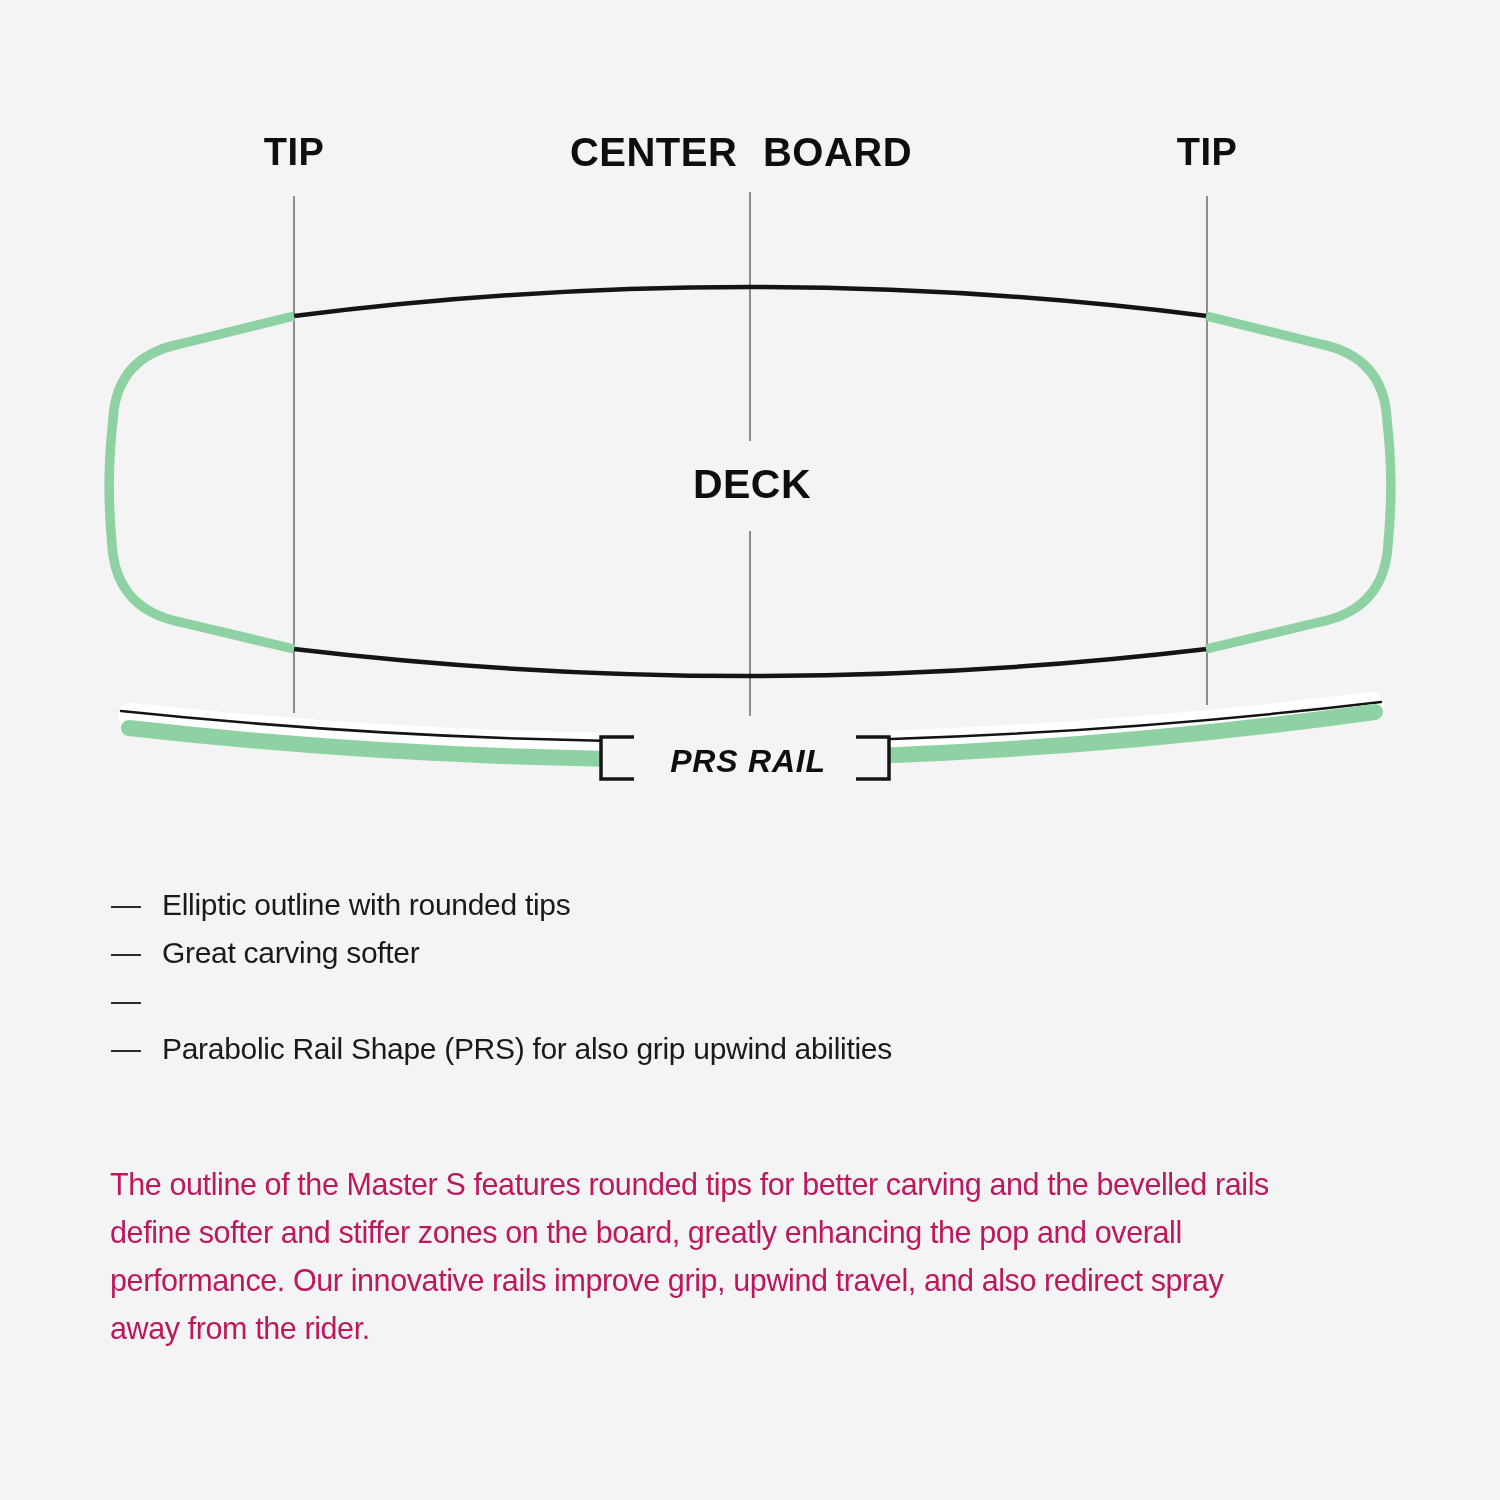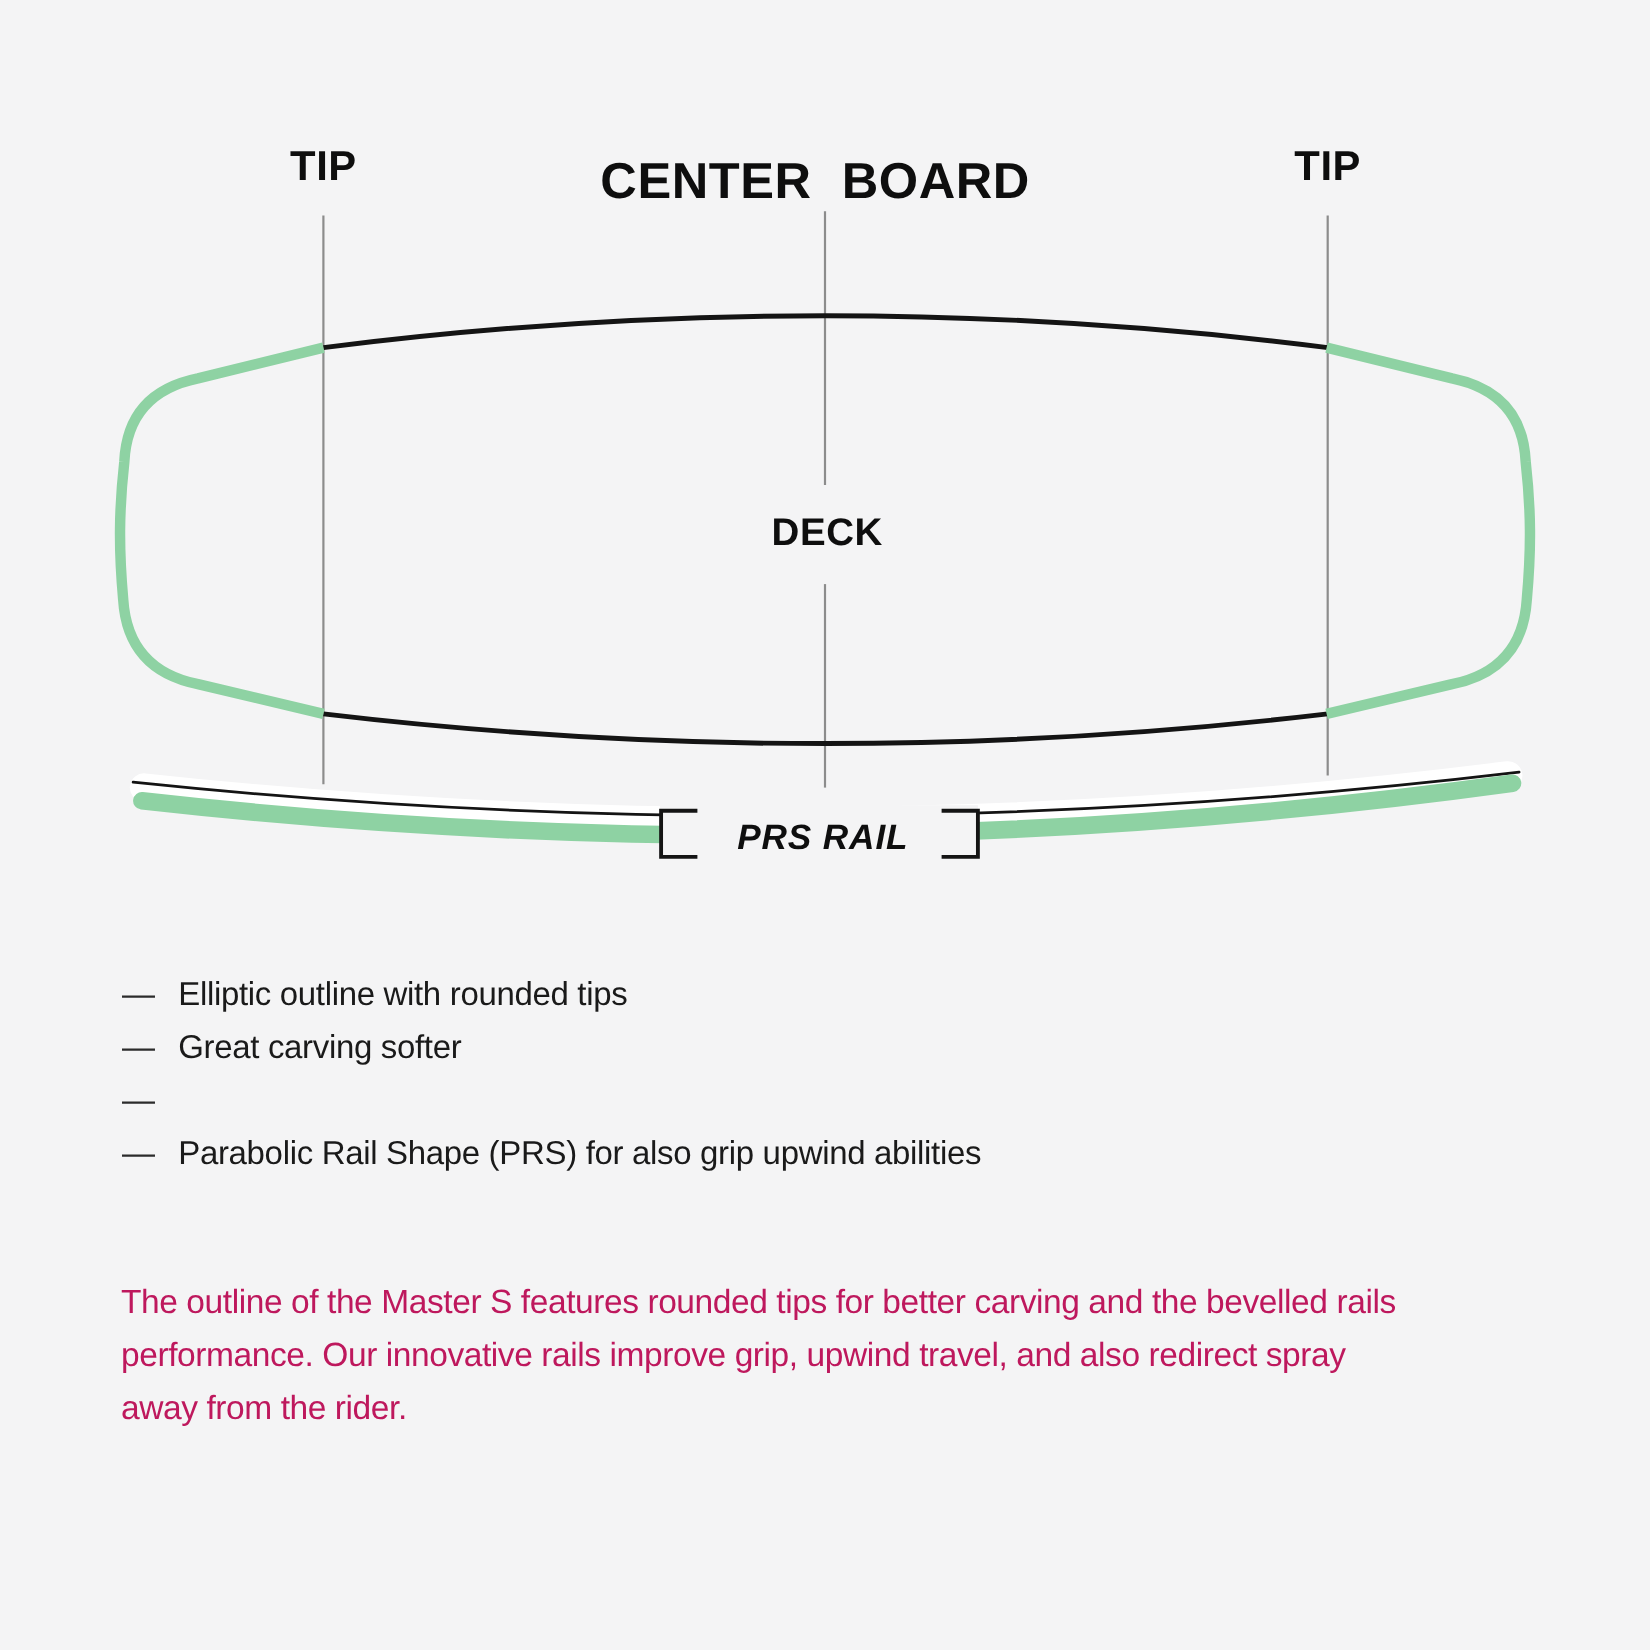"CENTER BOARD" .lbl-center { font-size: 46px -> 40px; margin-top: 12px -> none }
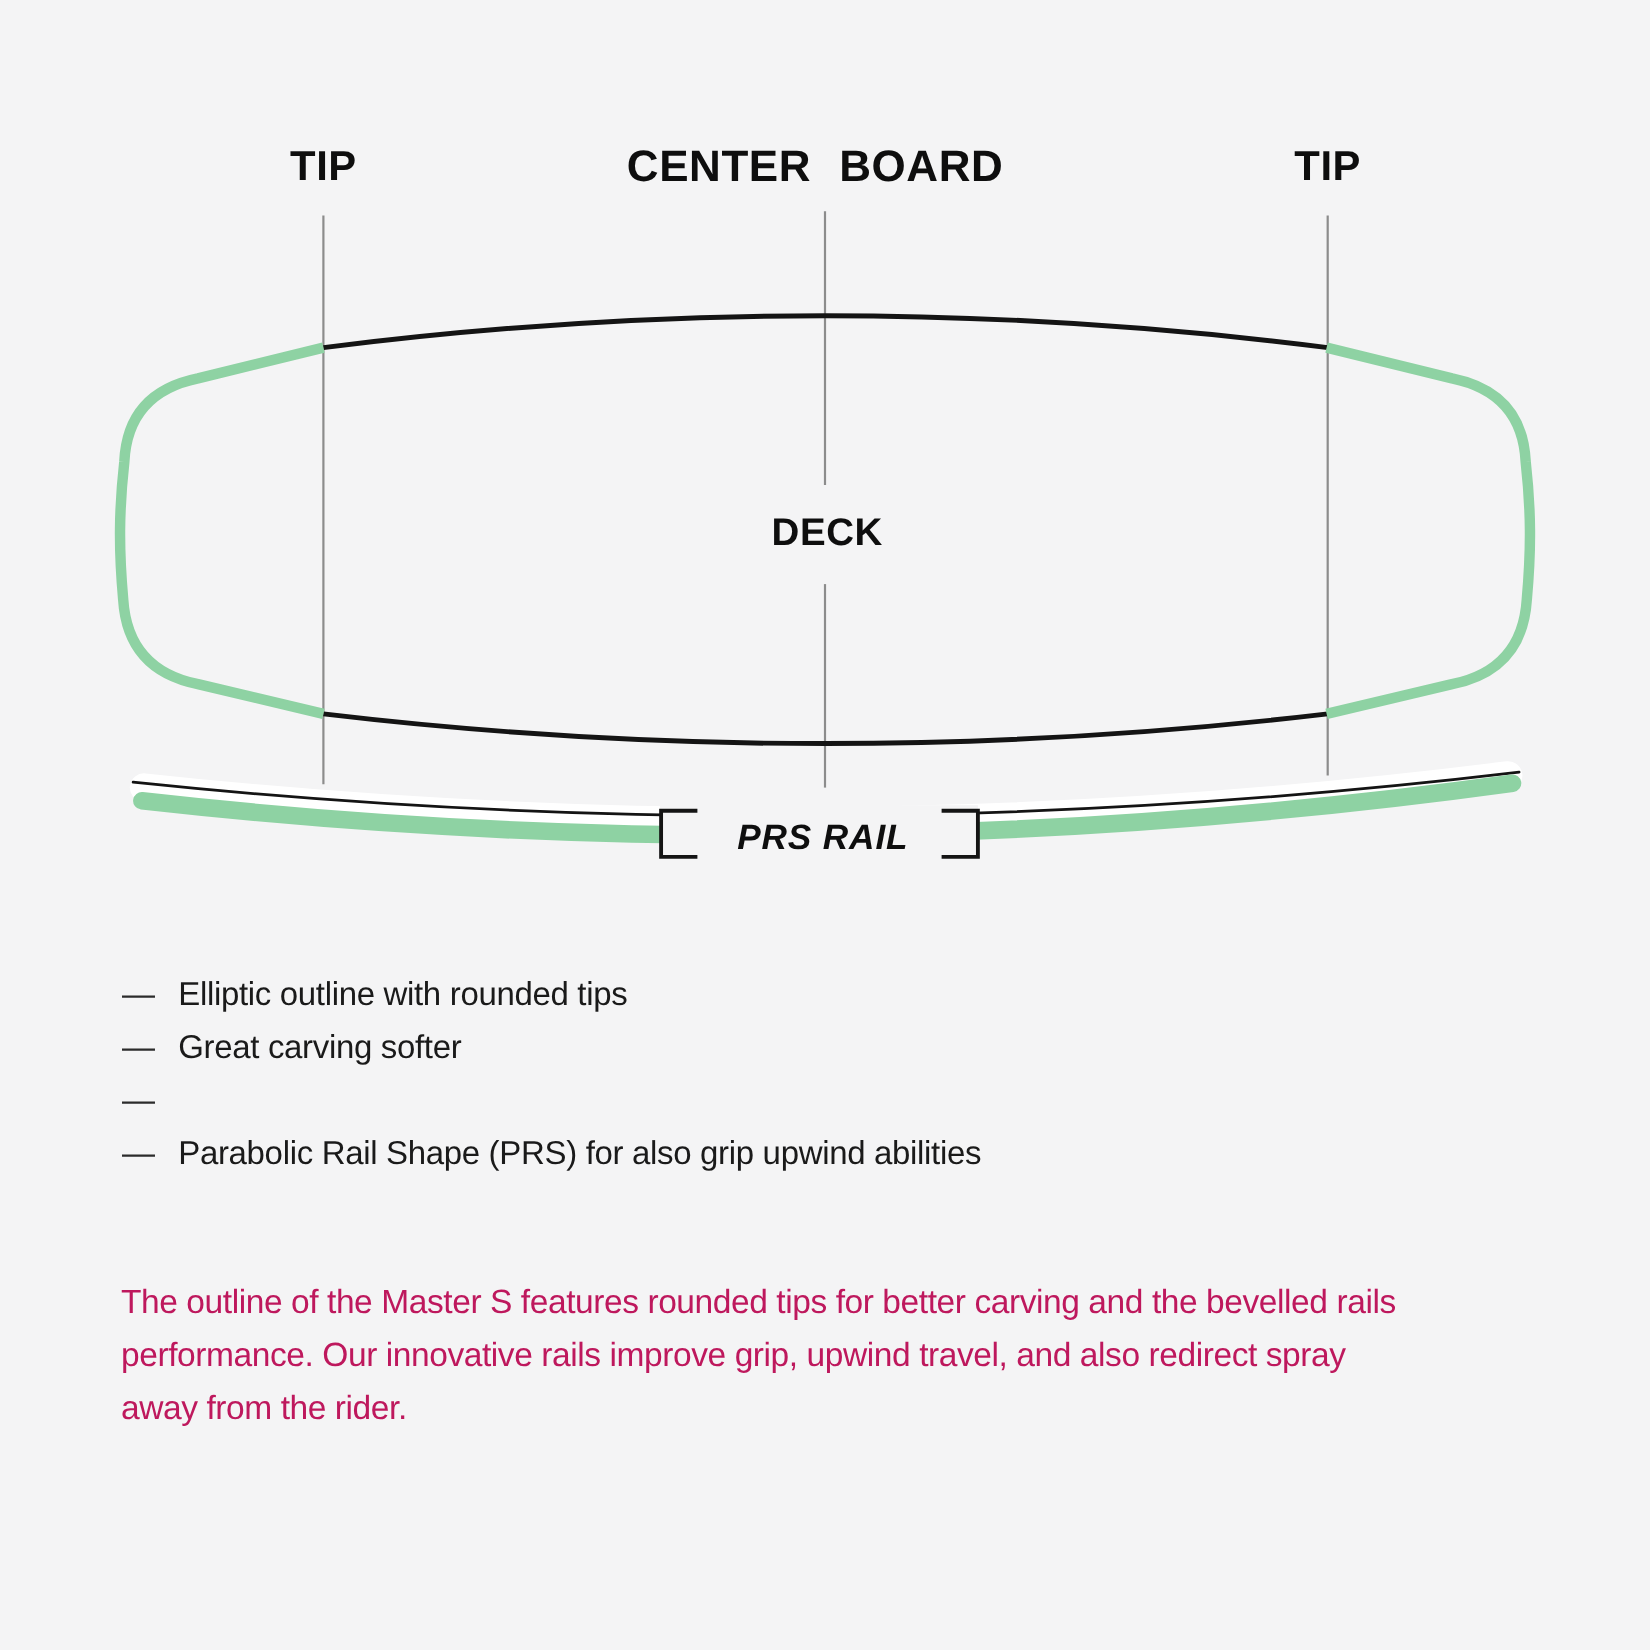"DECK" .lbl-deck { font-size: 35px -> 41px }
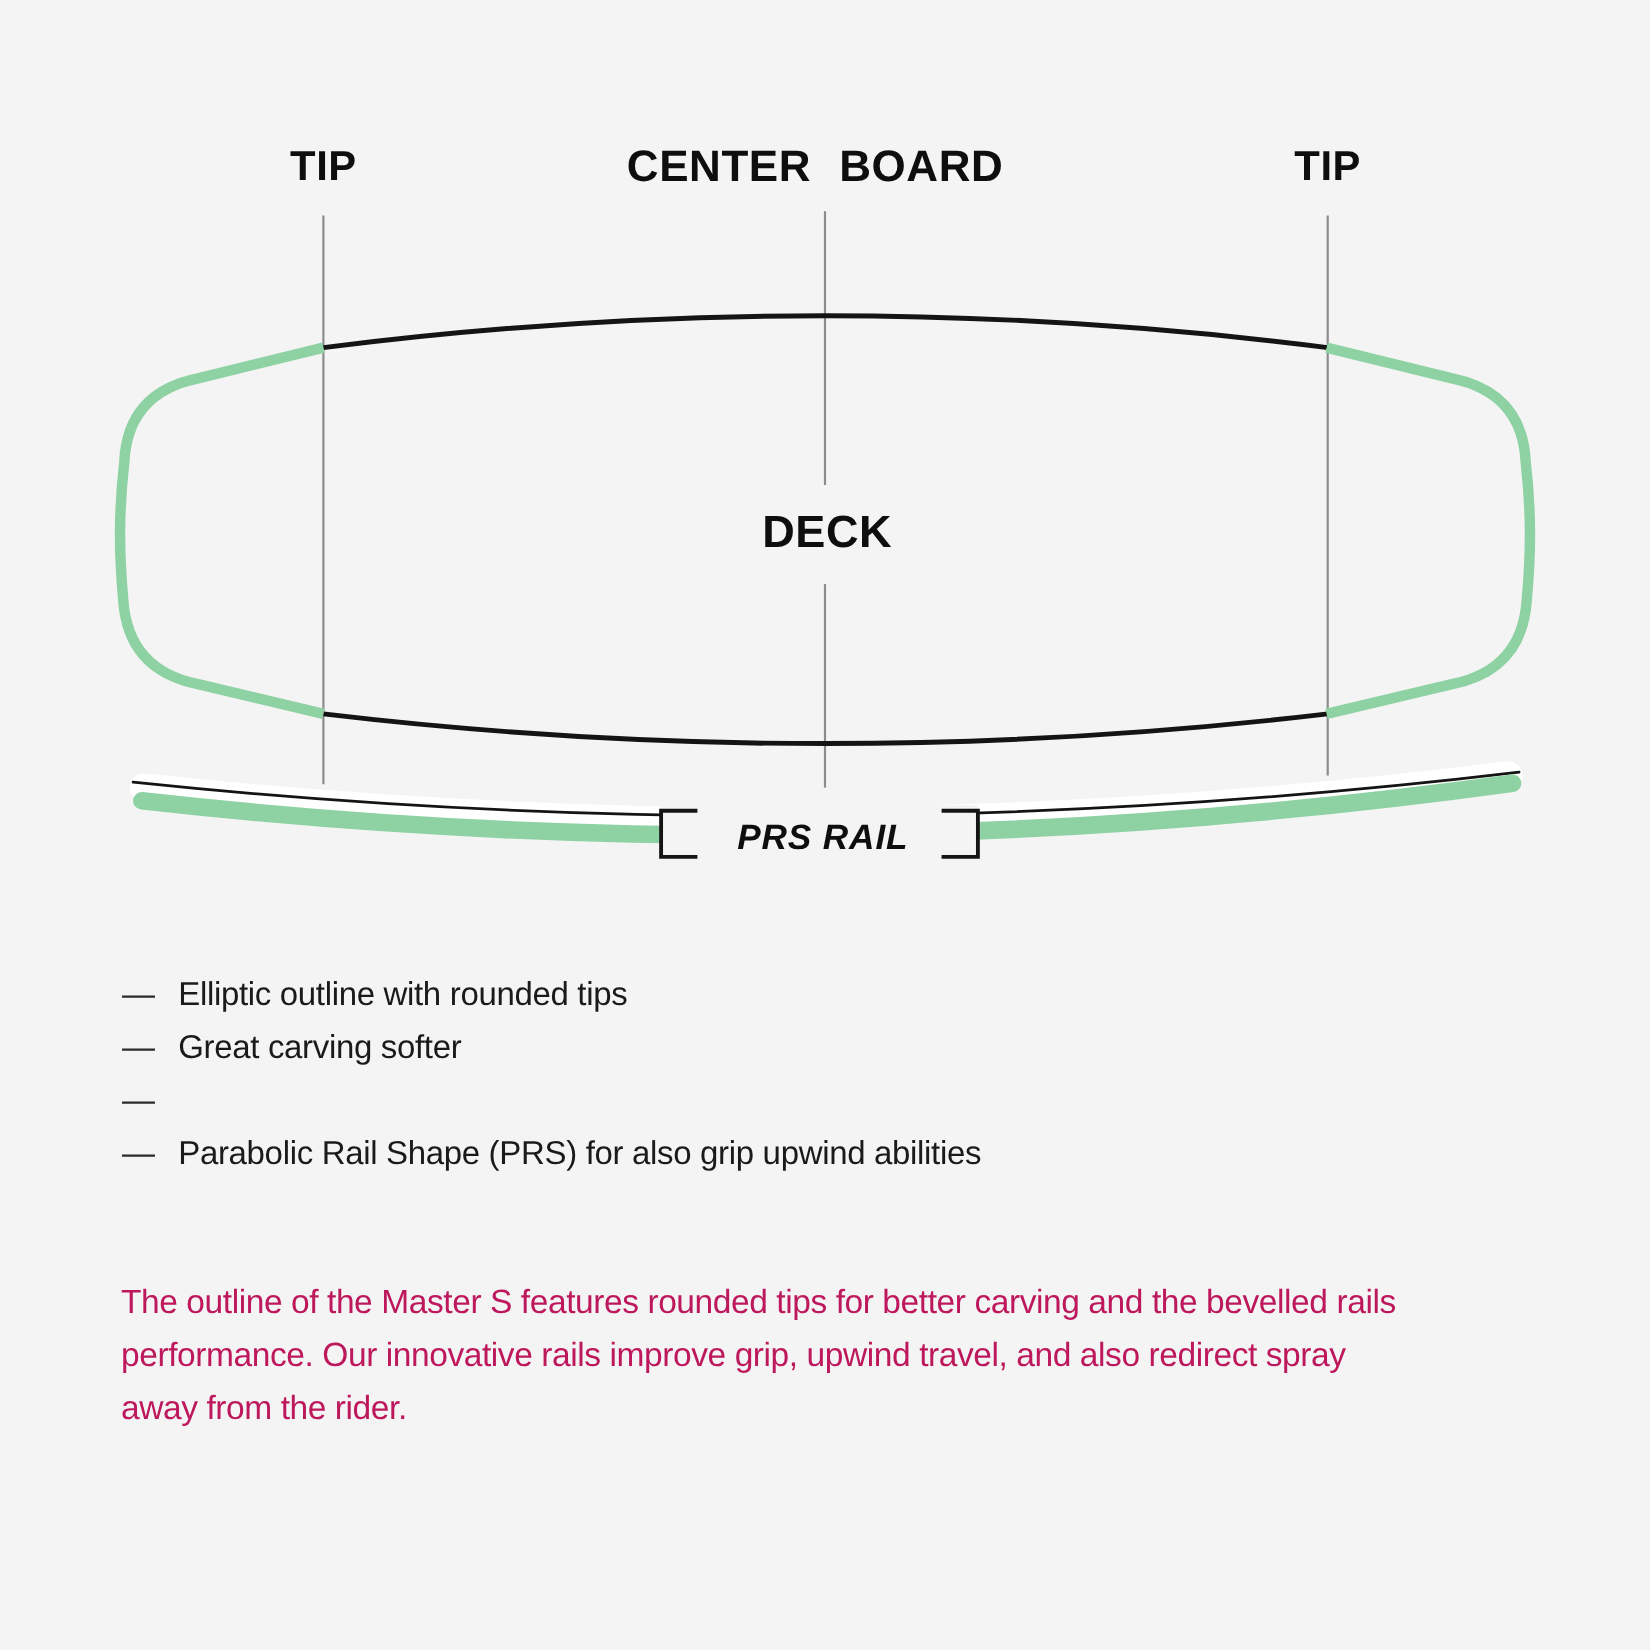"define softer and stiffer zones" div { html: none -> <div>define softer and stiffer zones on the board, greatly enhancing the pop and overall</div> }
